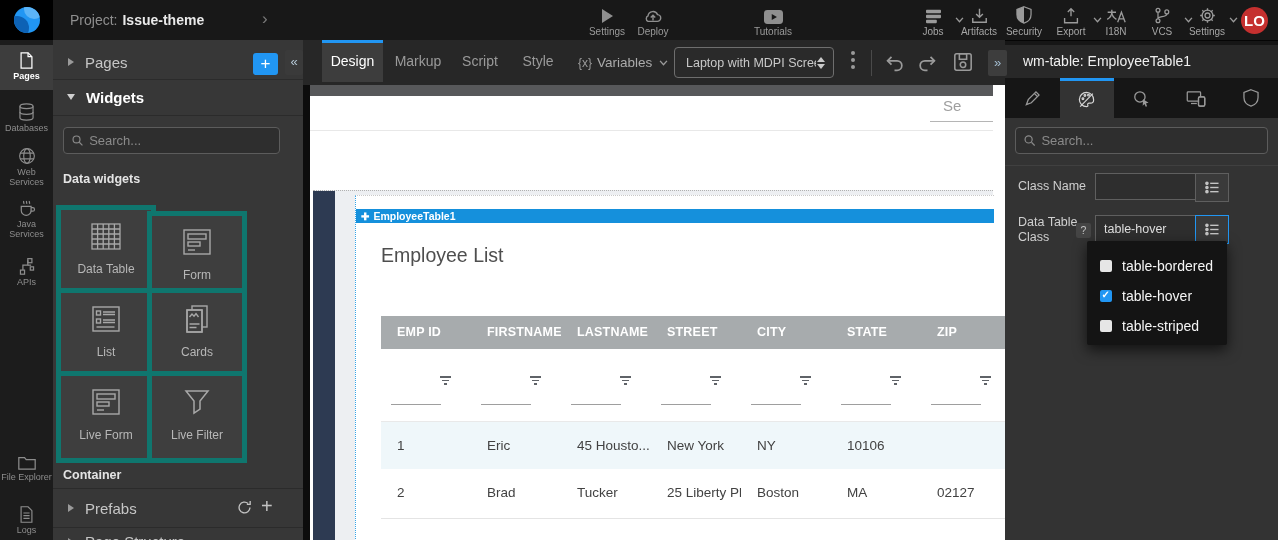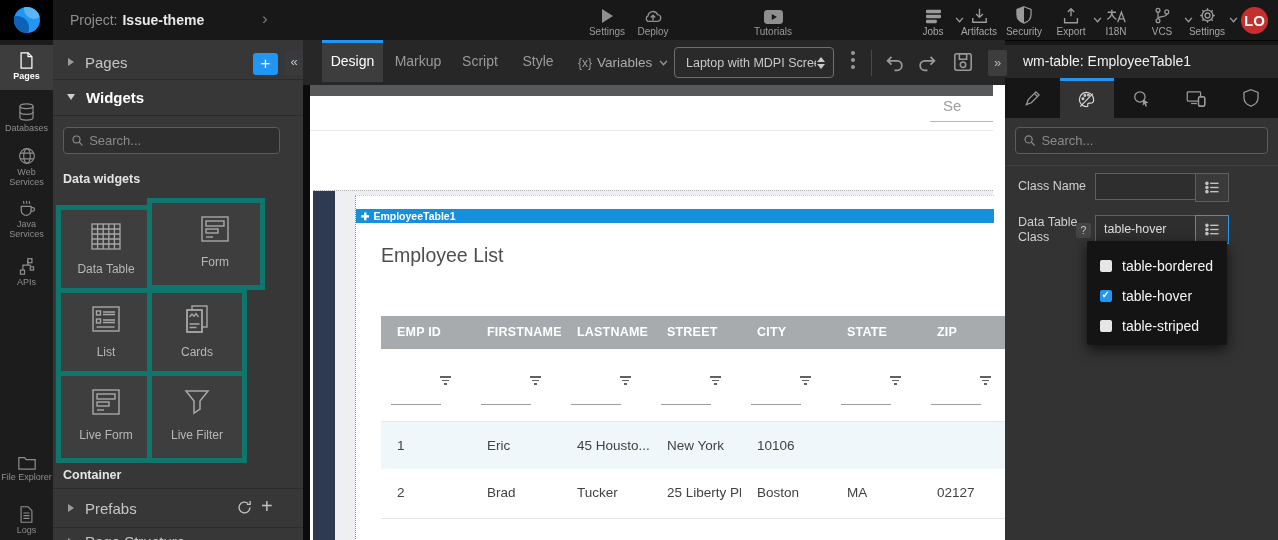"Form" div.wcard { padding-left: 18px -> none; top: 158px -> 171px }
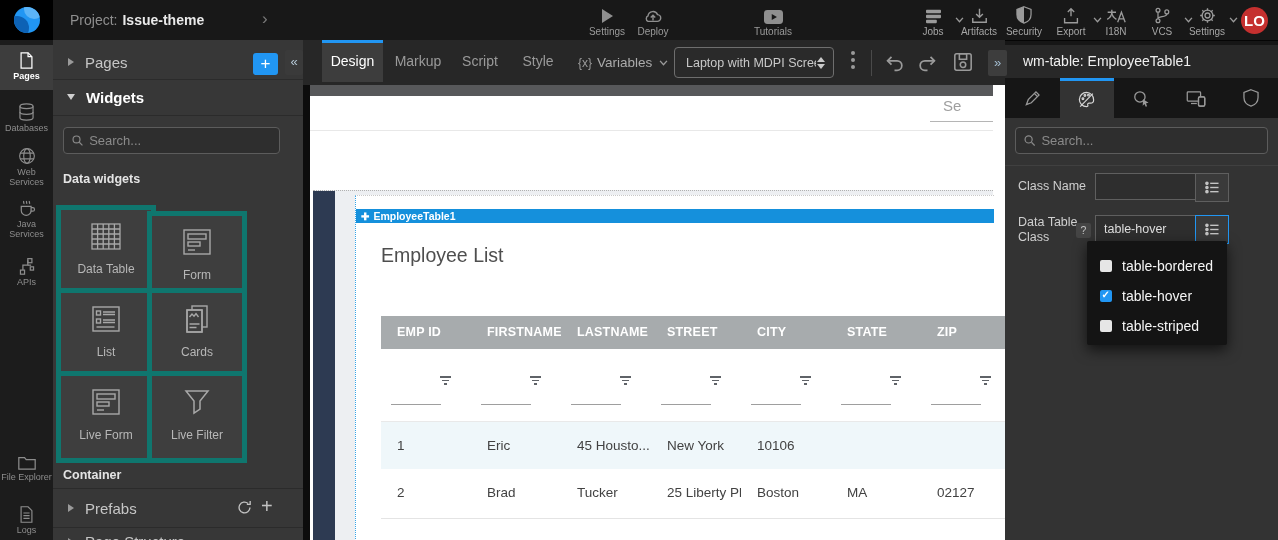"NY" span.tcell { html: none -> <span>NY</span> }
